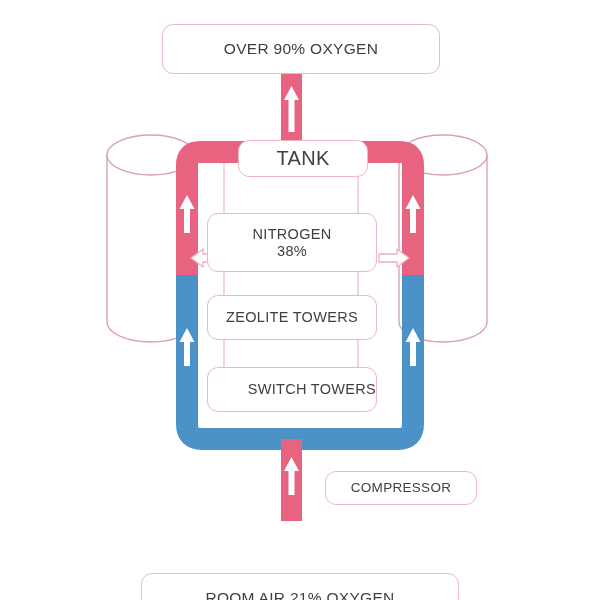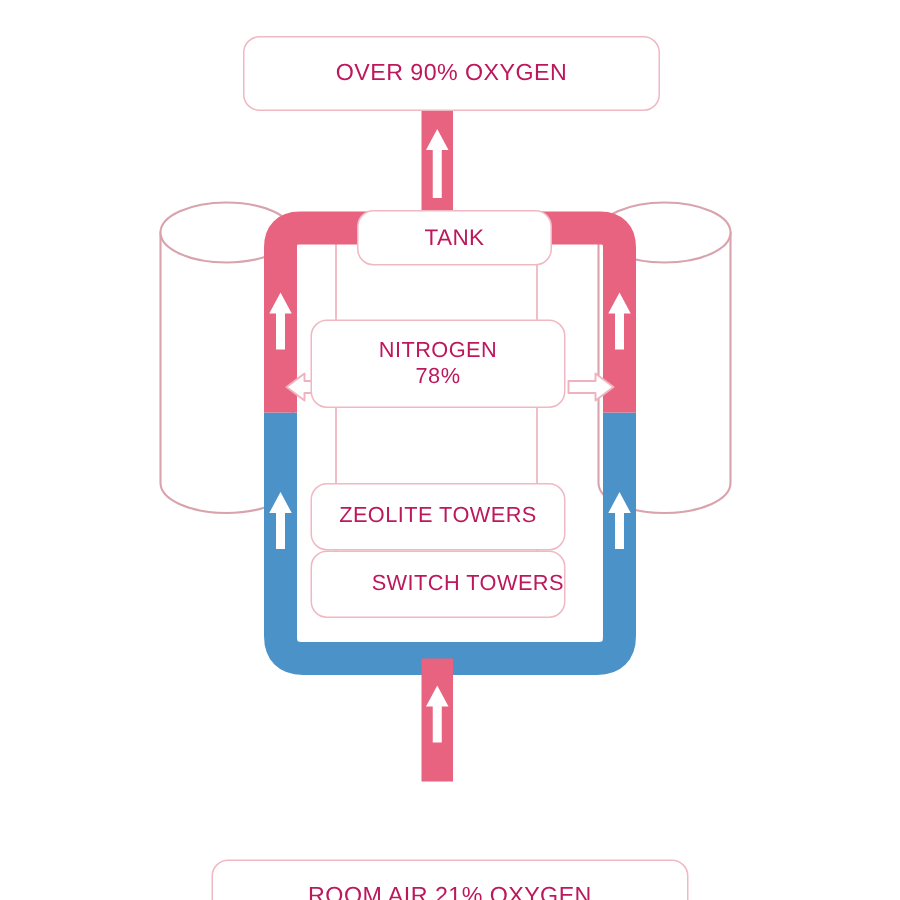"OVER 90% OXYGEN" .nodebox { color: #be185d -> #404040 }
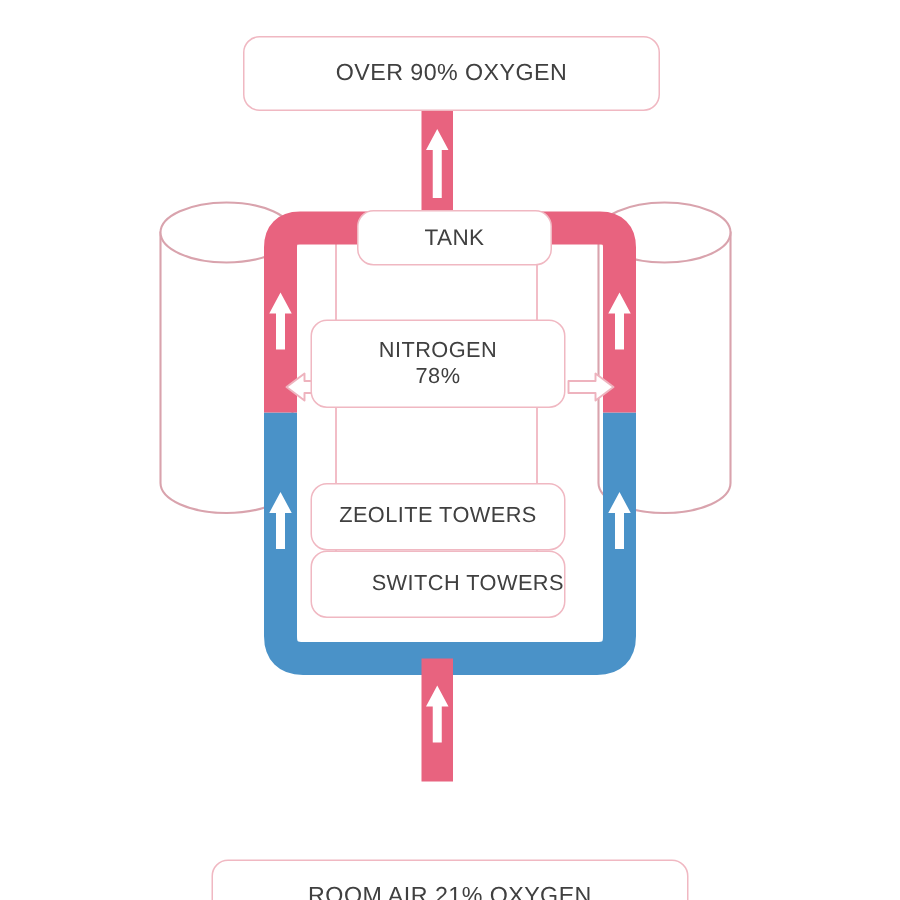"TANK" #box-tank { font-size: 15px -> 20px }
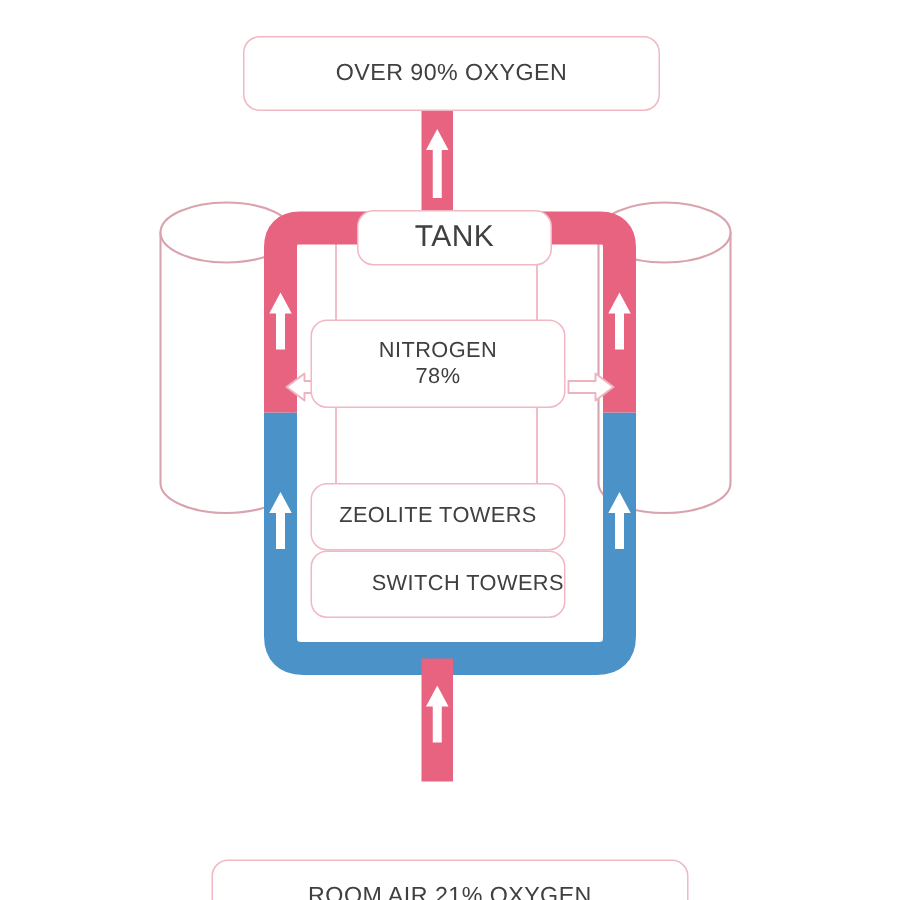"78%" span.sub { text: 78% -> 38% }
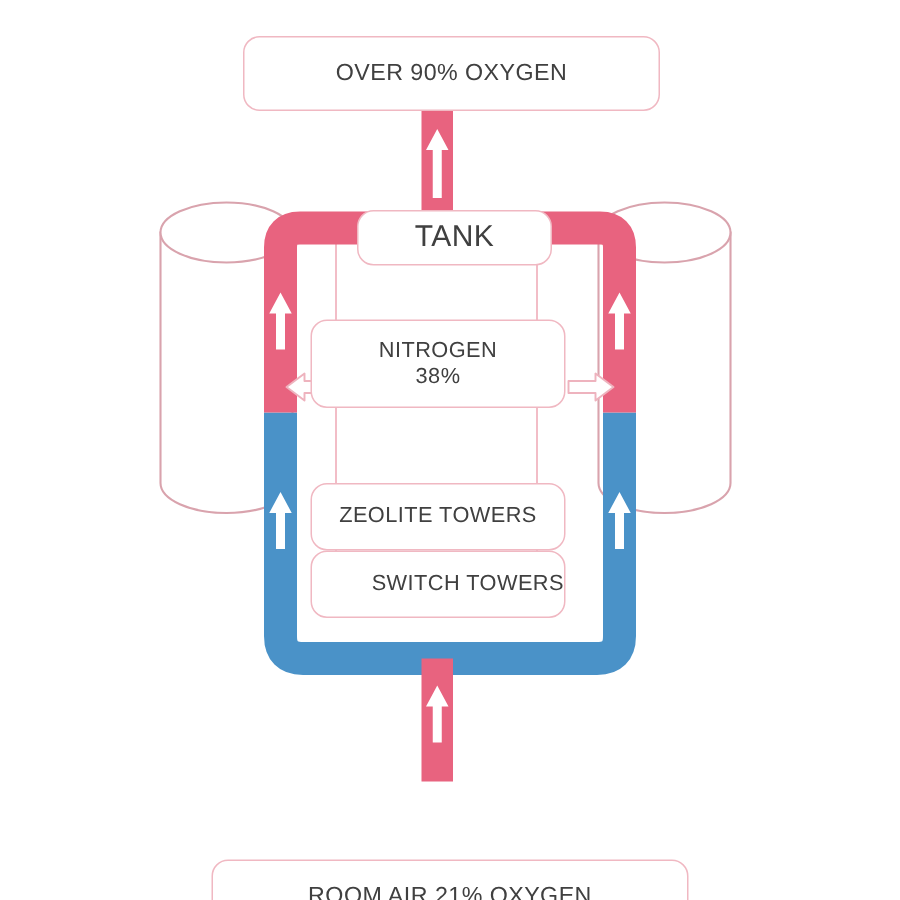"ZEOLITE TOWERS" #box-zeolite { top: 322px -> 295px }
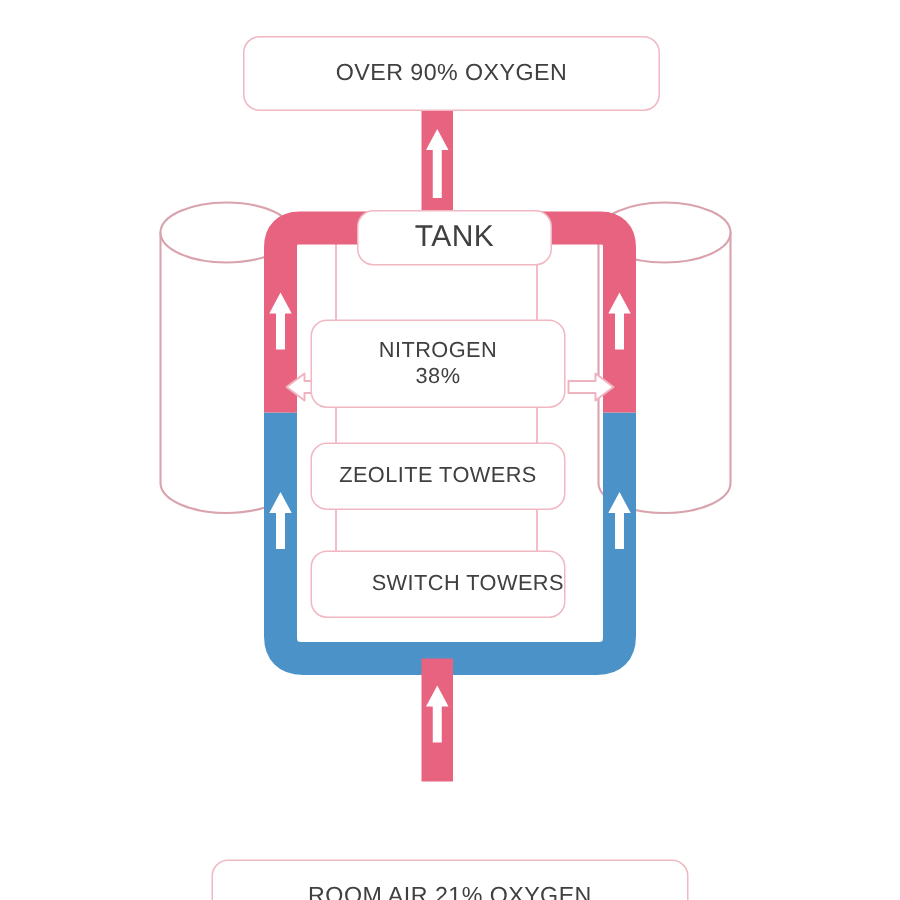"COMPRESSOR" div.nodebox { html: none -> <div> <span>COMPRESSOR</span> </div> }
